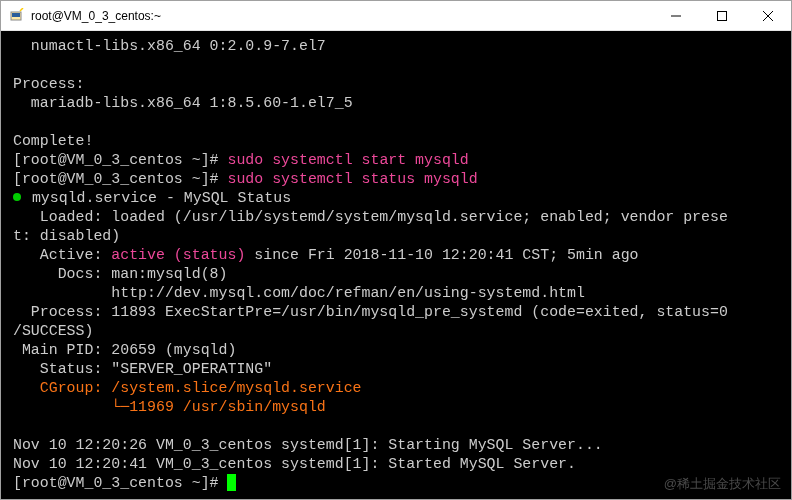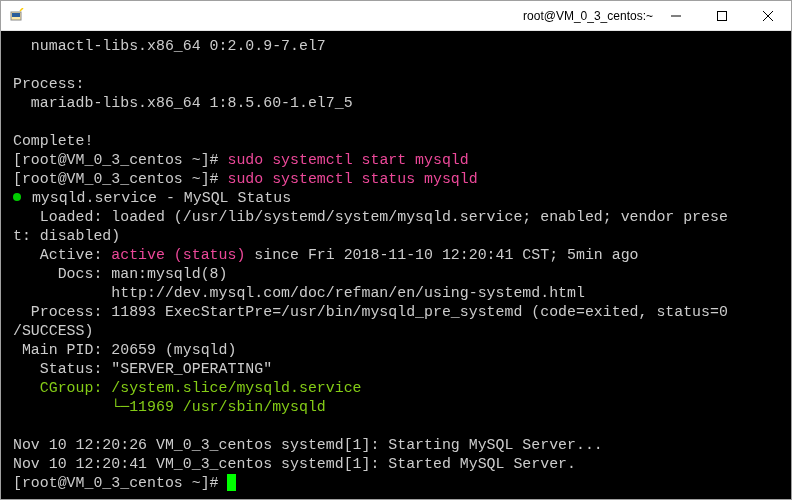"root@VM_0_3_centos:~" .titlebar .title { text-align: right -> none }
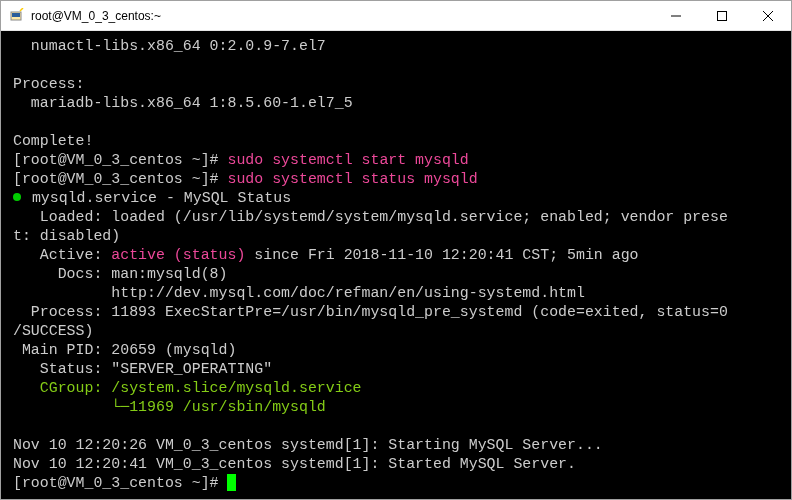"CGroup: /system.slice/mysqld.service" .bg { color: #84cc16 -> #f97316 }
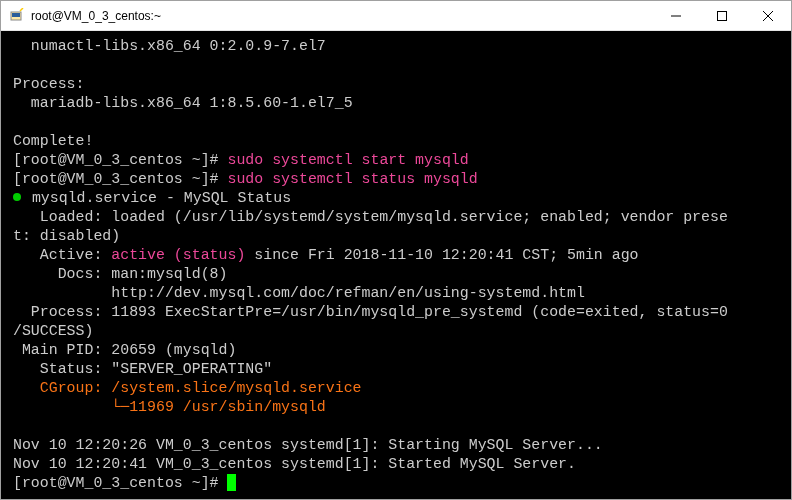"@稀土掘金技术社区" span.watermark { html: none -> <span>@稀土掘金技术社区</span> }
